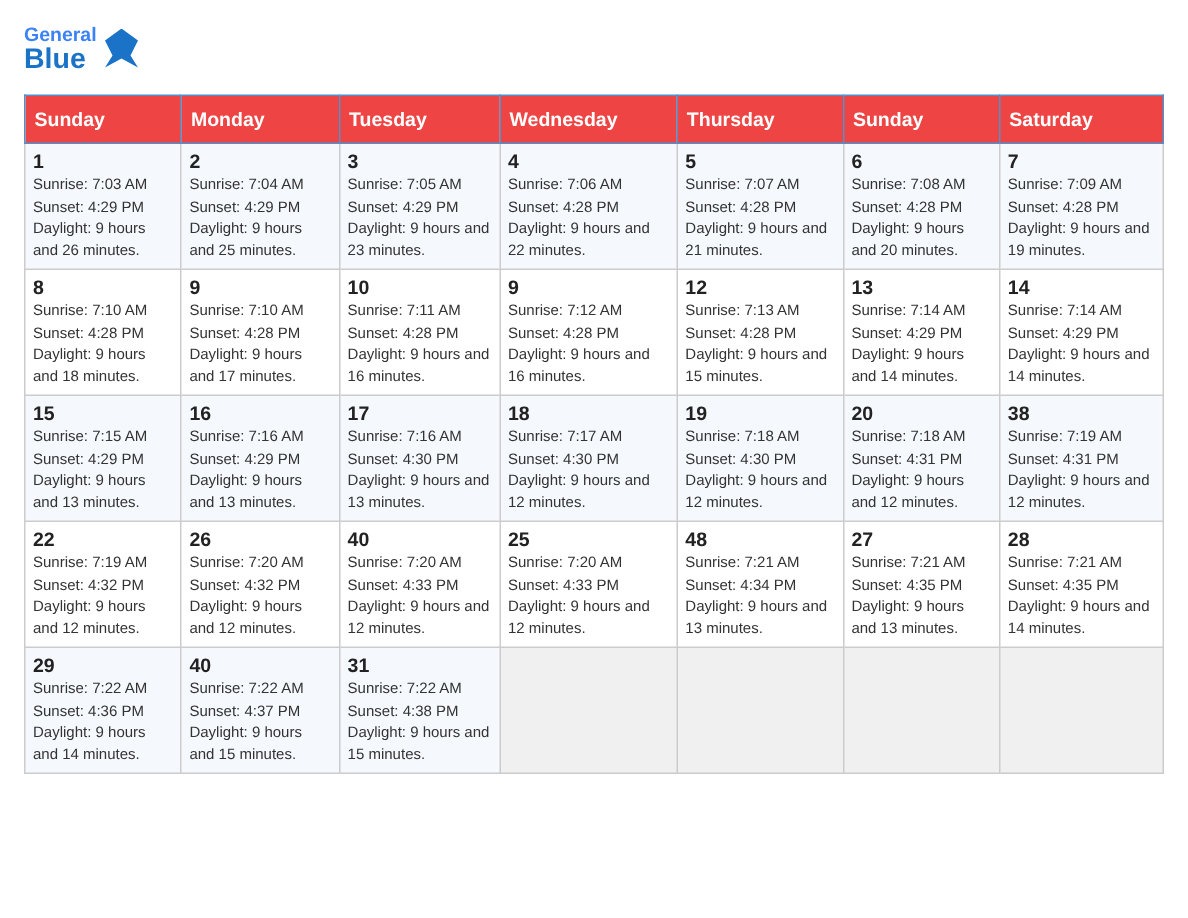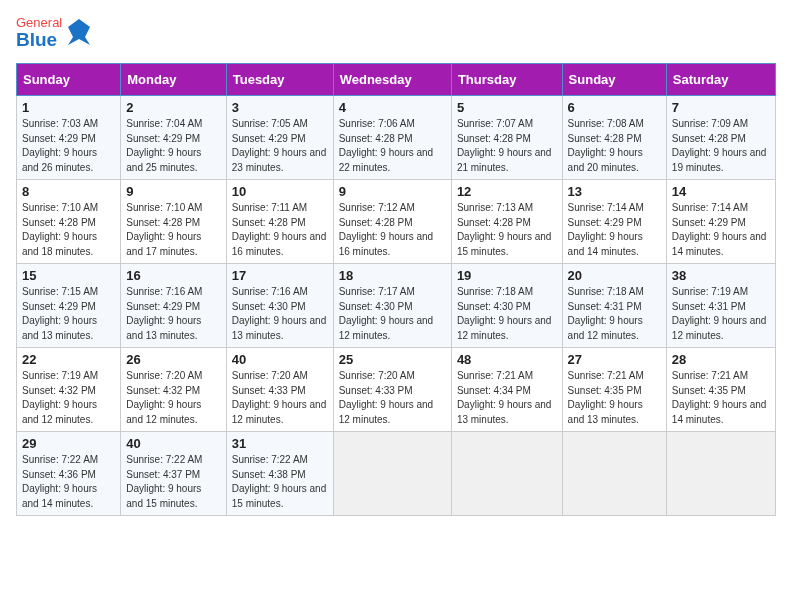"General" span { color: #ef4444 -> #3b82f6; font-weight: normal -> bold }
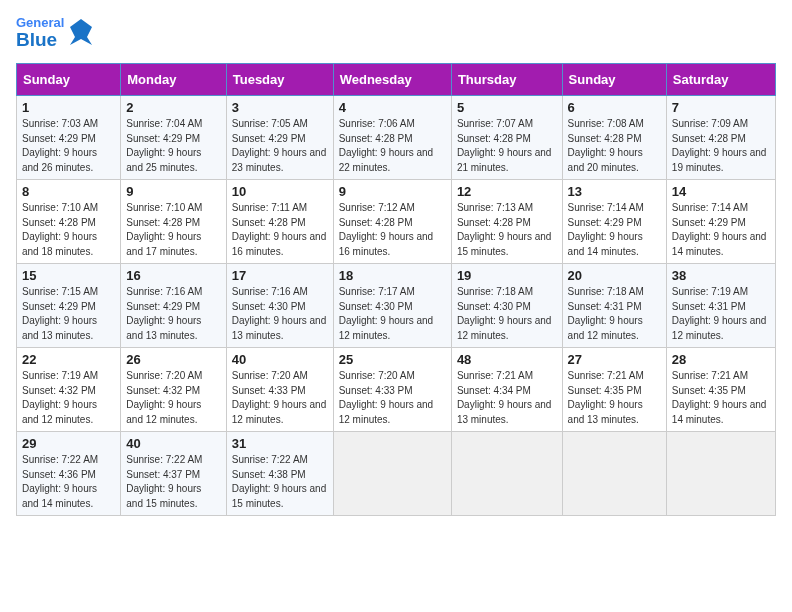"Sunday" thead tr th { background-color: #a21caf -> #ef4444 }
